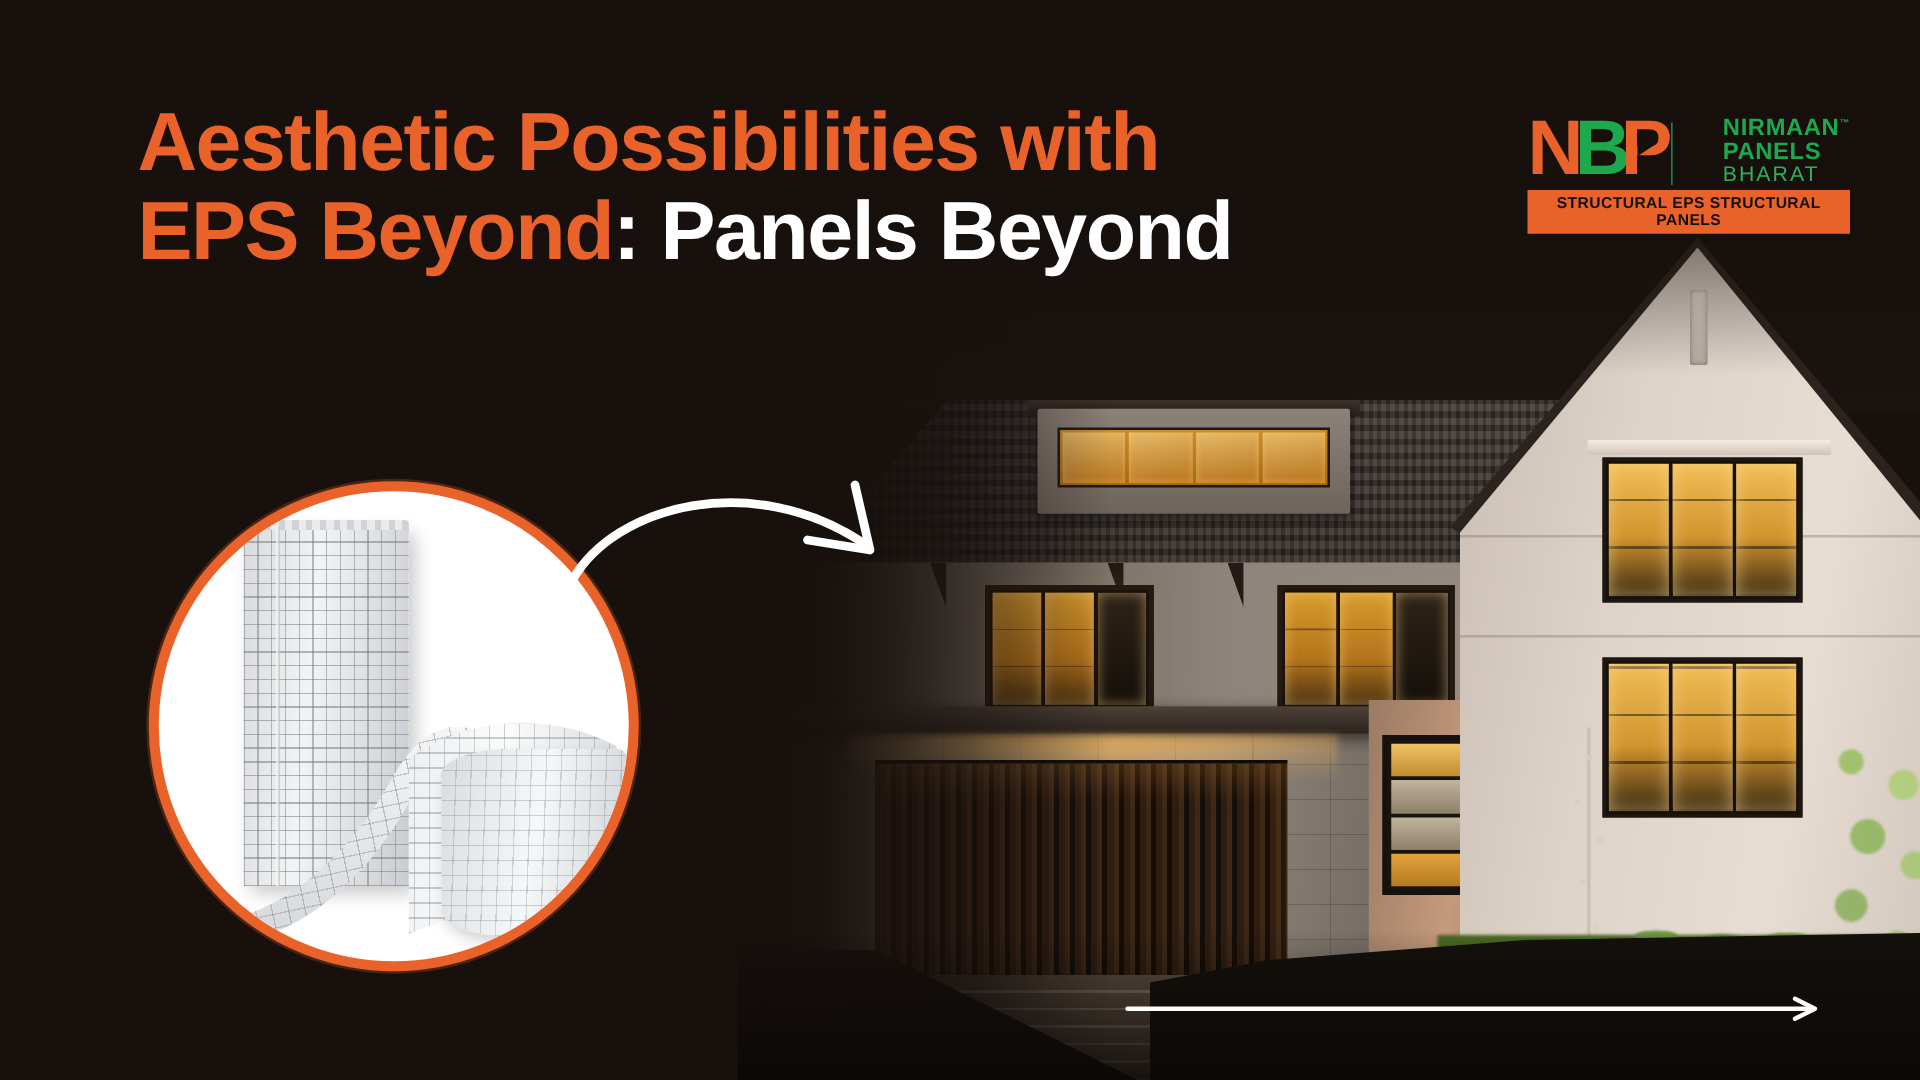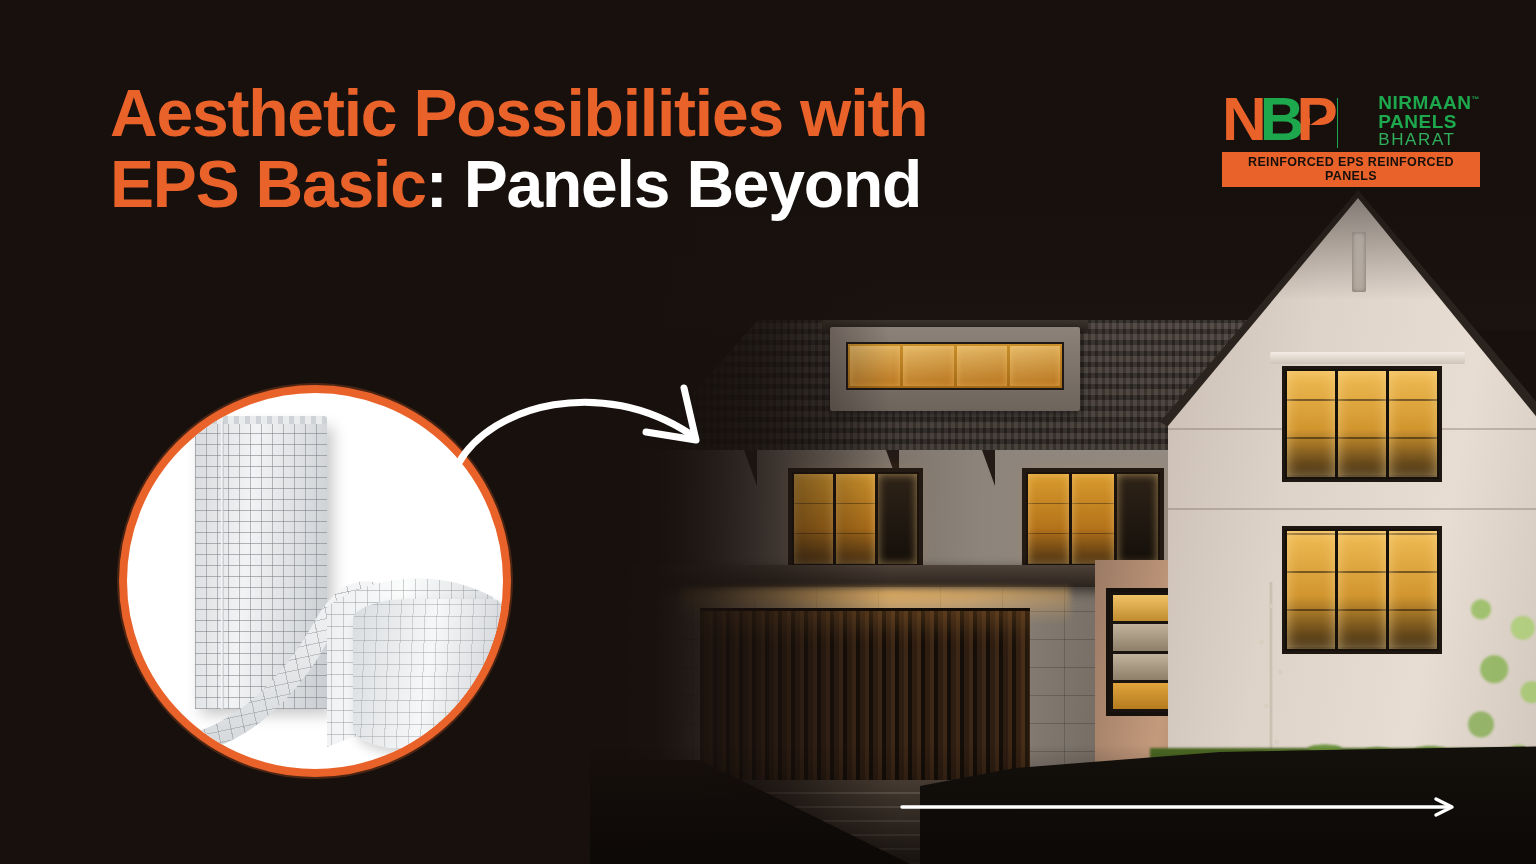"EPS Basic" span.hl { text: Basic -> Beyond }
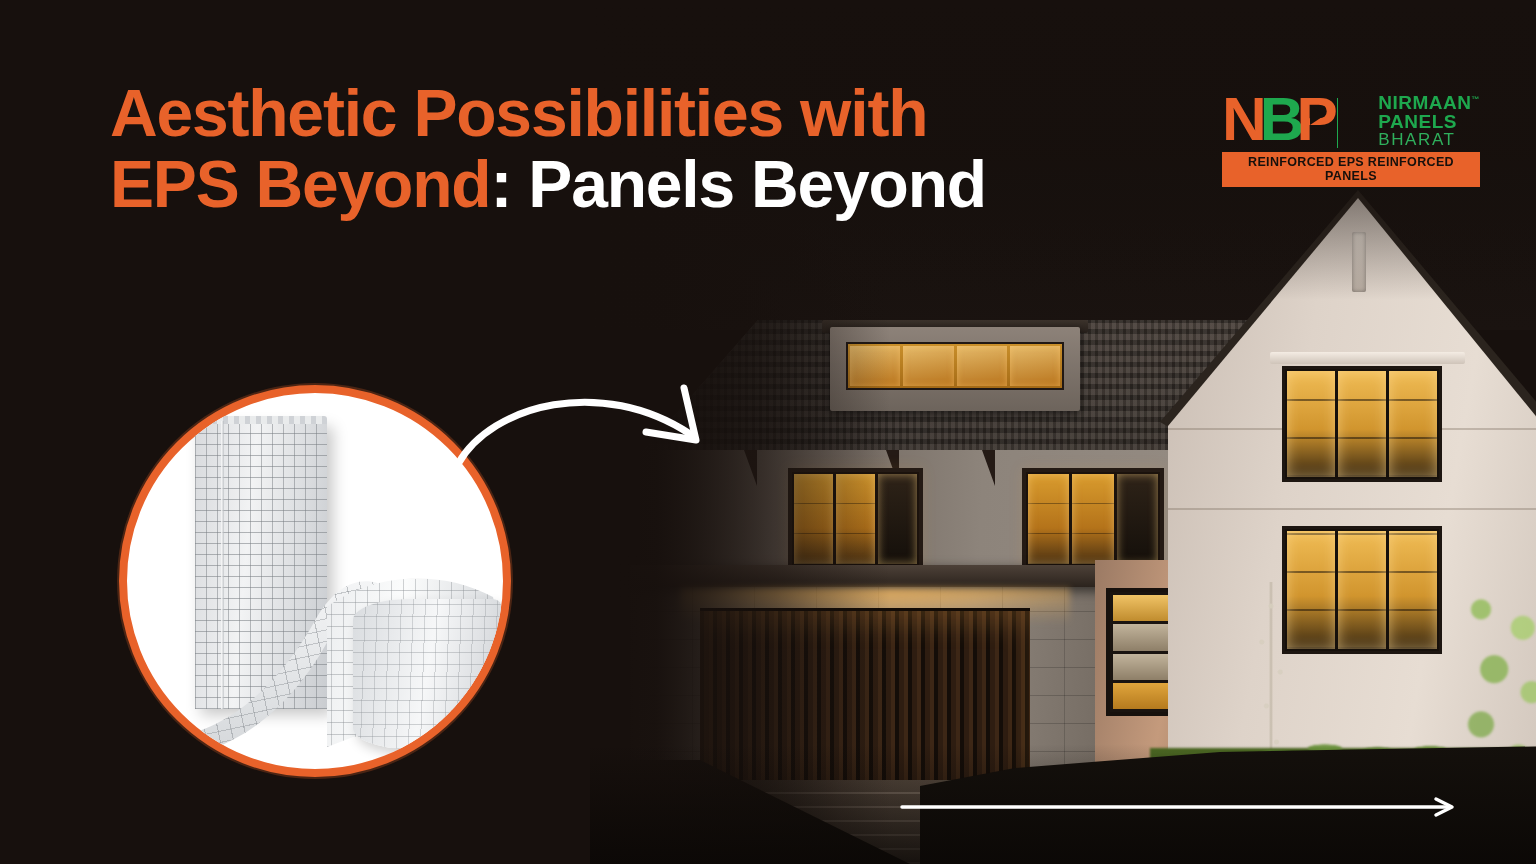"REINFORCED EPS REINFORCED PANELS" div.logo-banner { text: REINFORCED EPS REINFORCED -> STRUCTURAL EPS STRUCTURAL }
